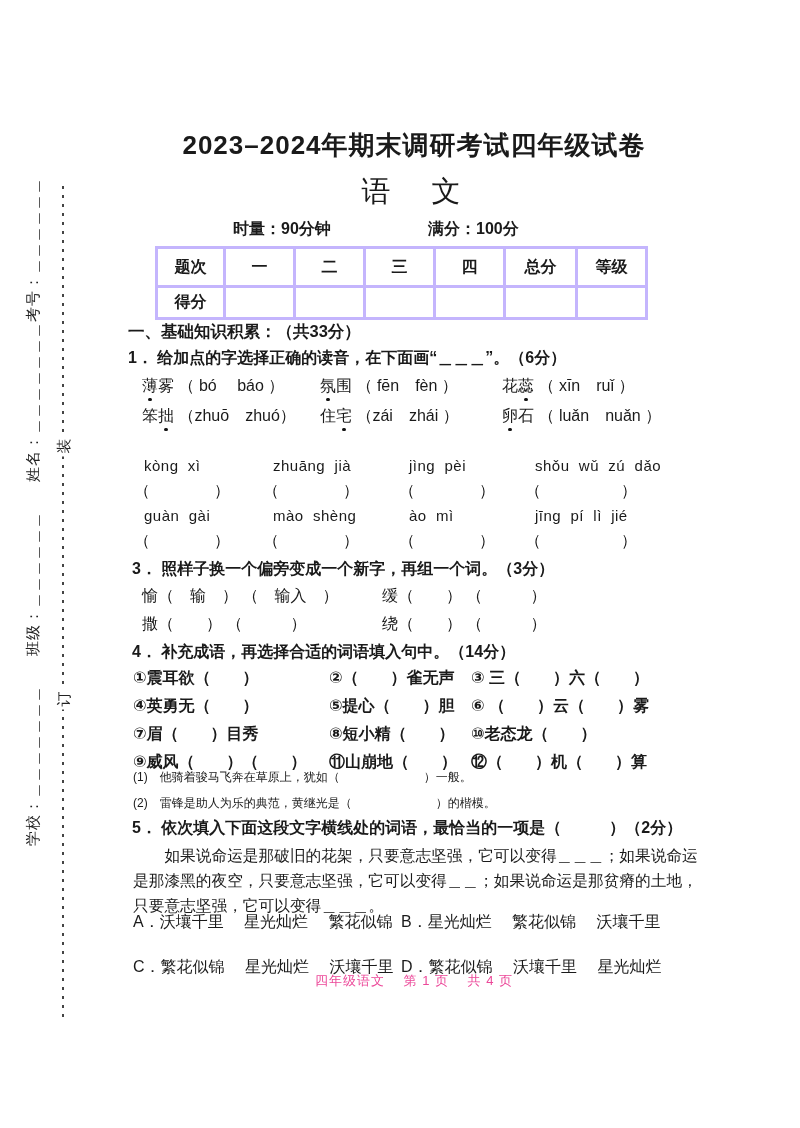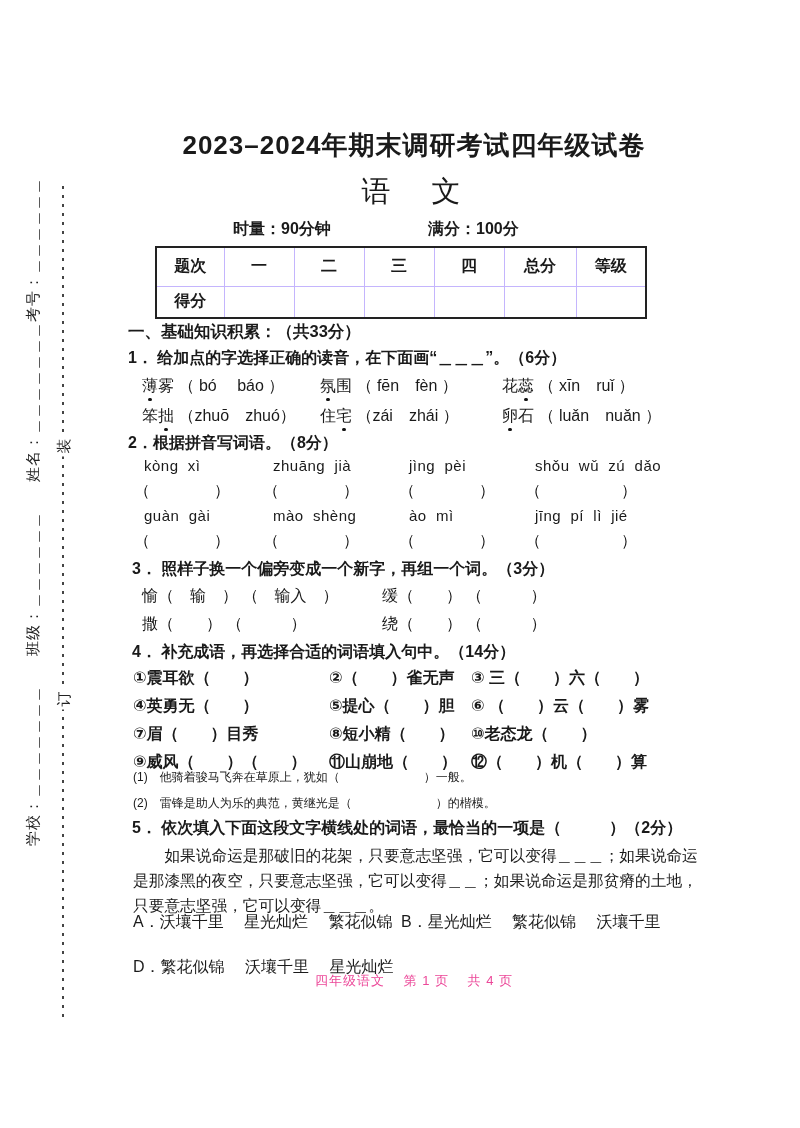"题次" table.score th,table.score td { border: 1px solid #c4b5fd -> 3px solid #c4b5fd }
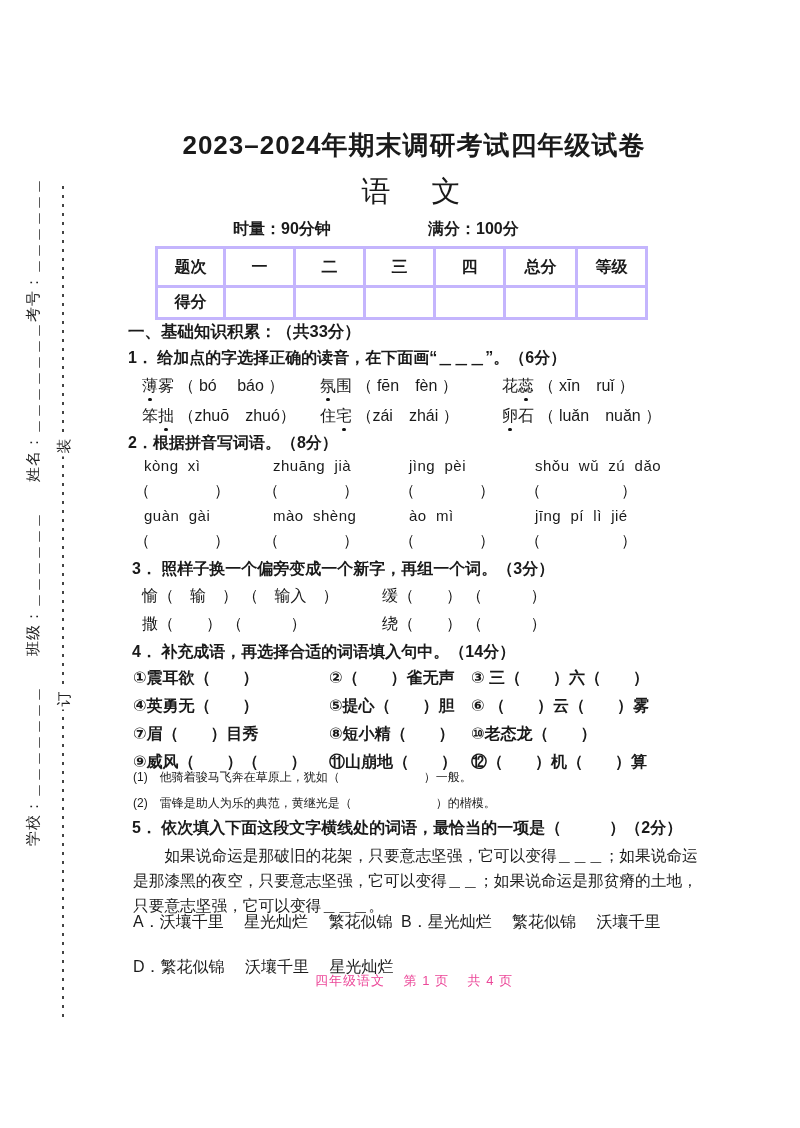"2．根据拼音写词语。（8分）" div.blk { html: <div>2．根据拼音写词语。（8分）</div> -> none }
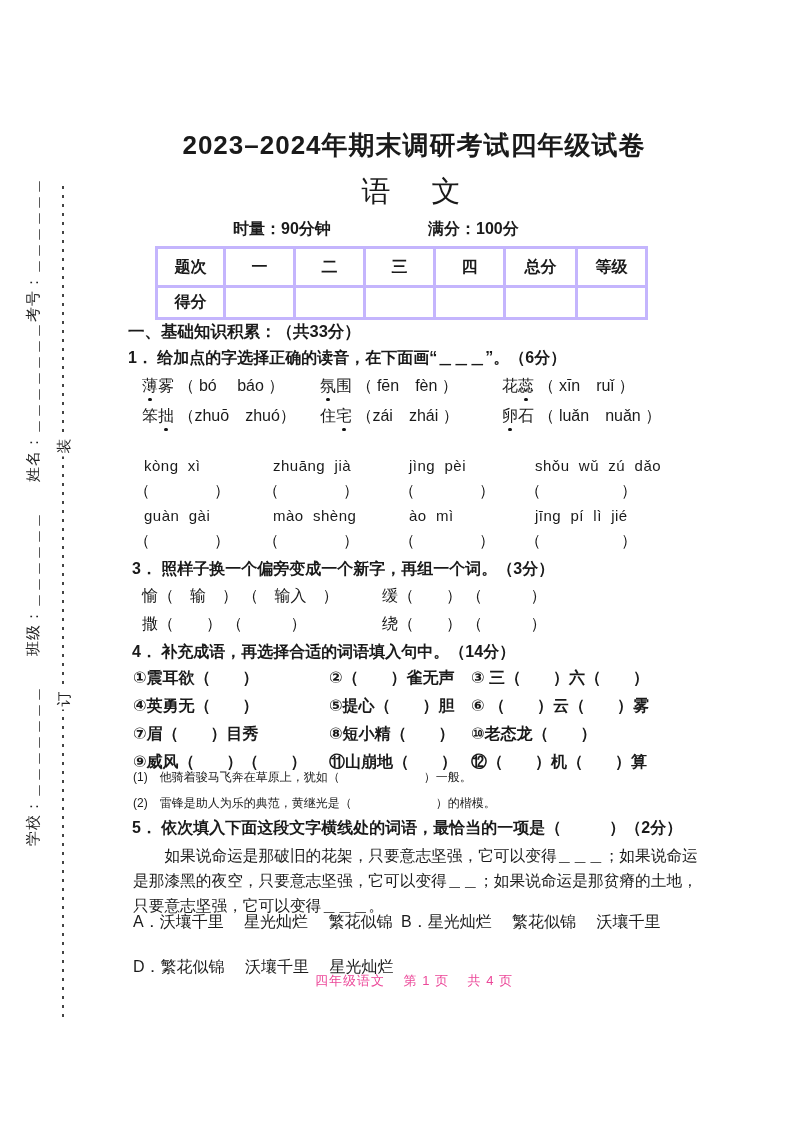"C．繁花似锦 星光灿烂 沃壤千里" div { html: none -> <div>C．繁花似锦 星光灿烂 沃壤千里</div> }
